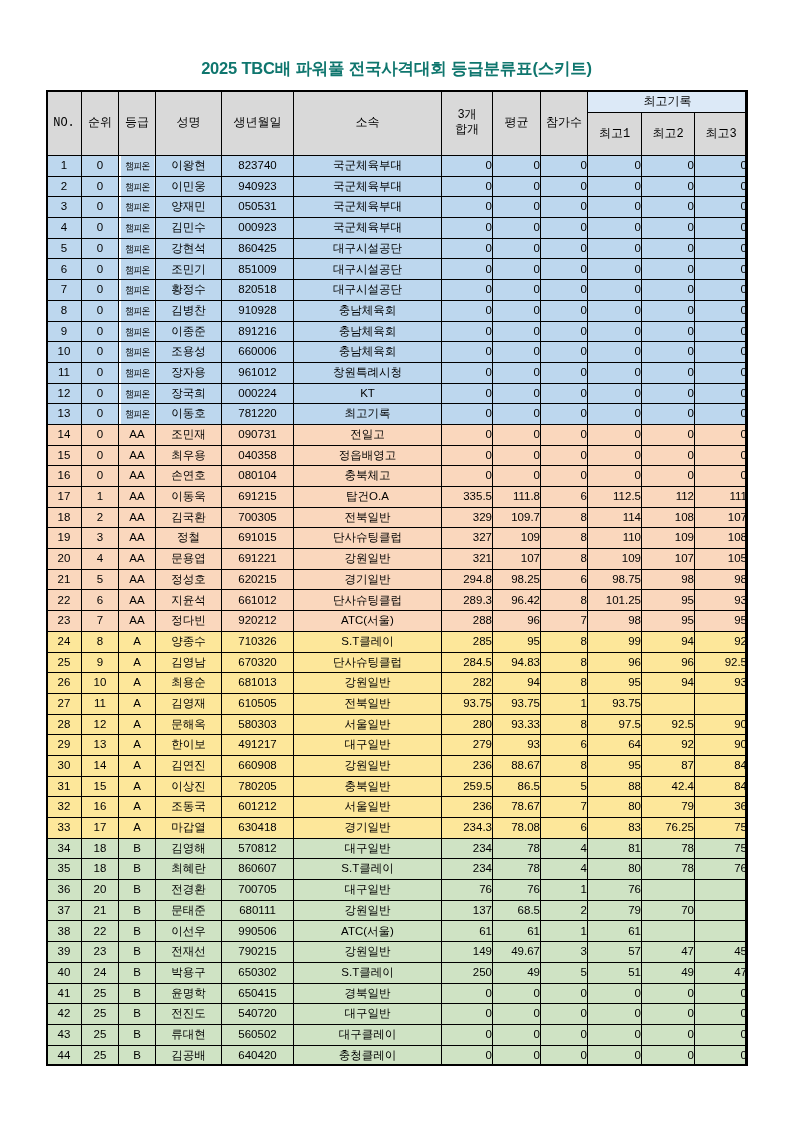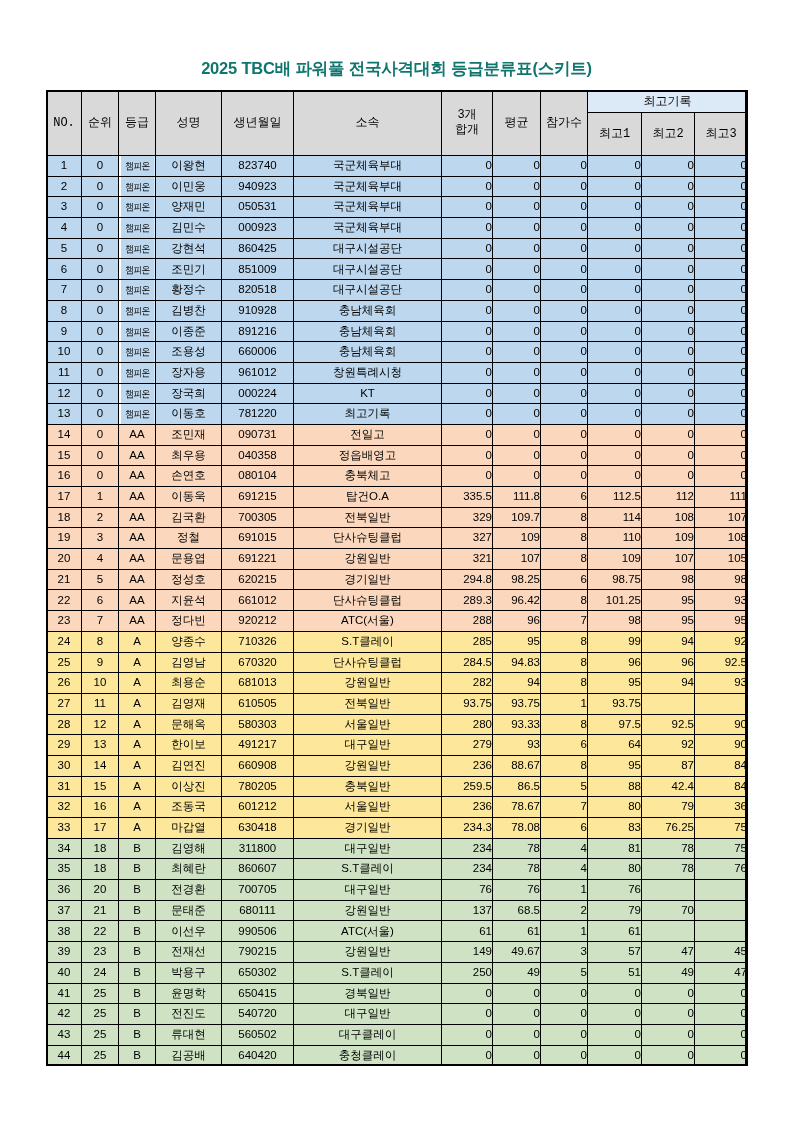"311800" td.ctr { text: 311800 -> 570812 }
